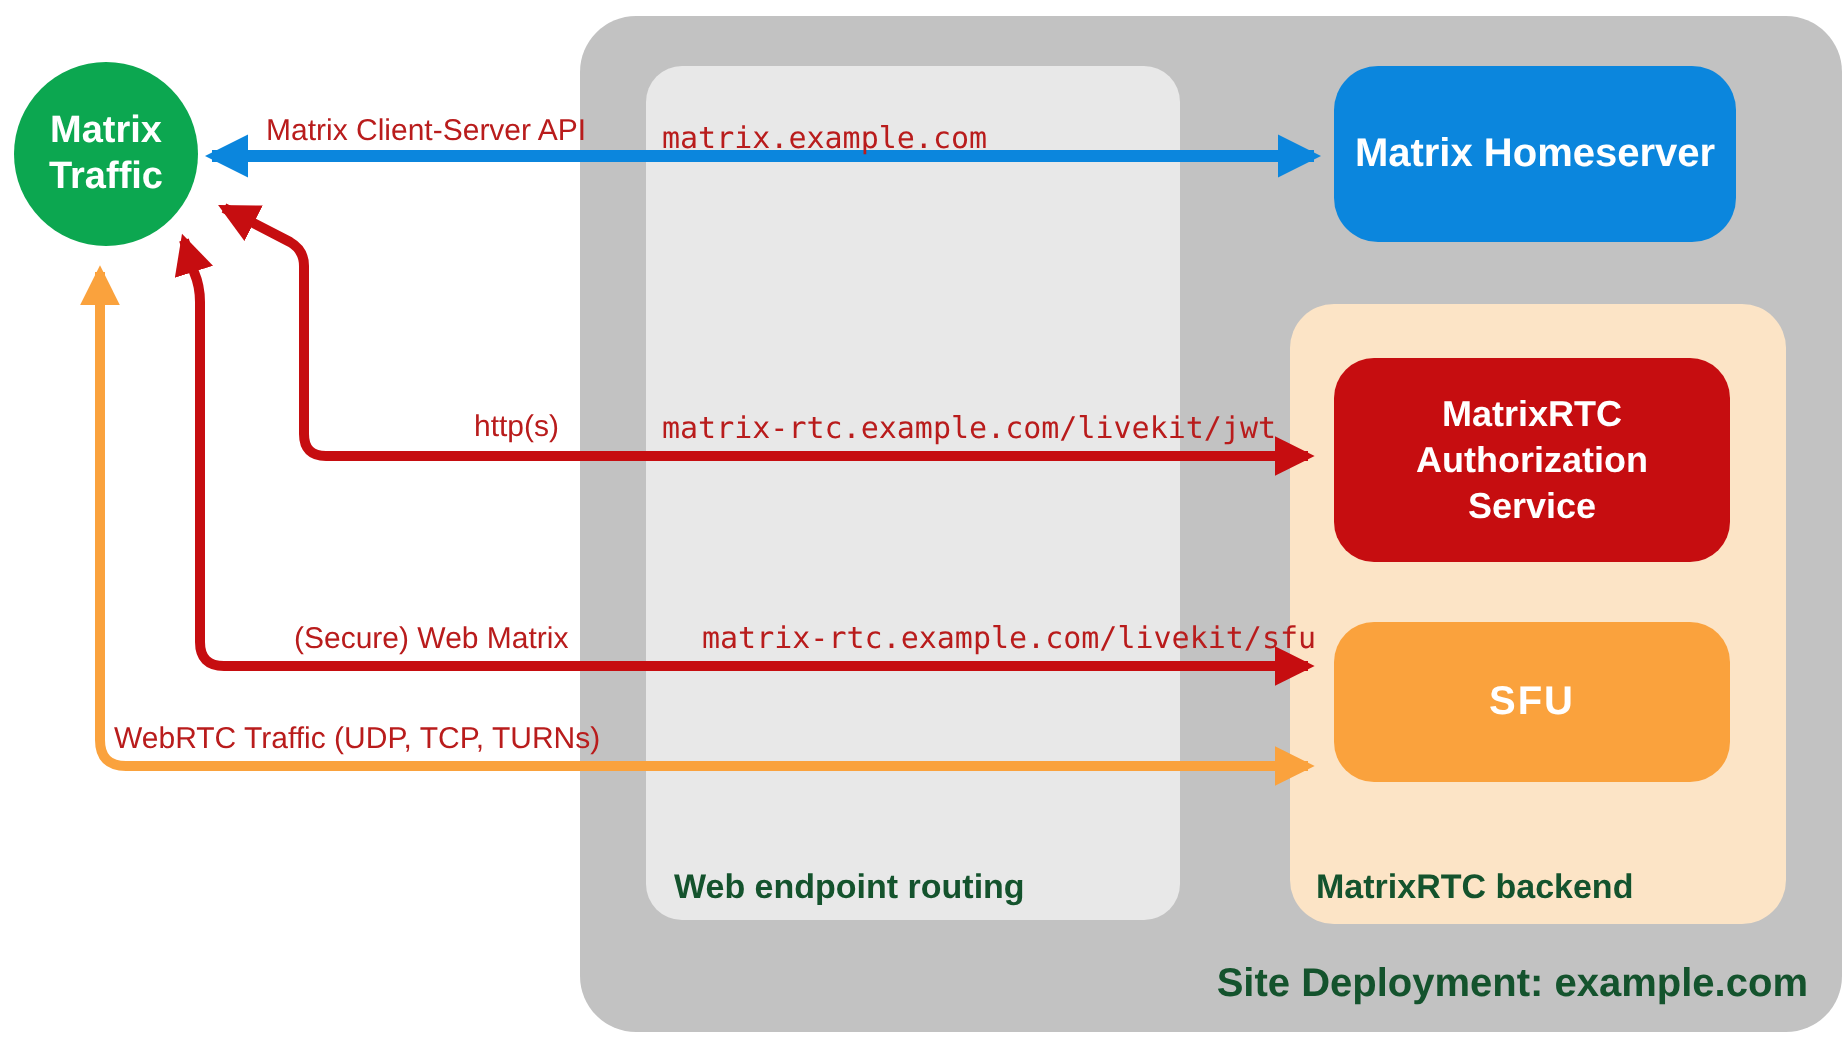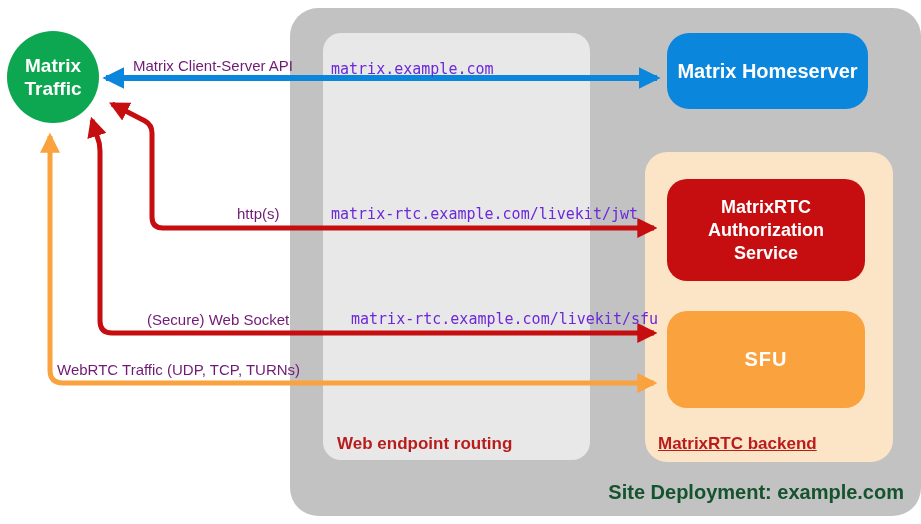"Matrix Client-Server API" .arrow-label { color: #701a75 -> #b91c1c }
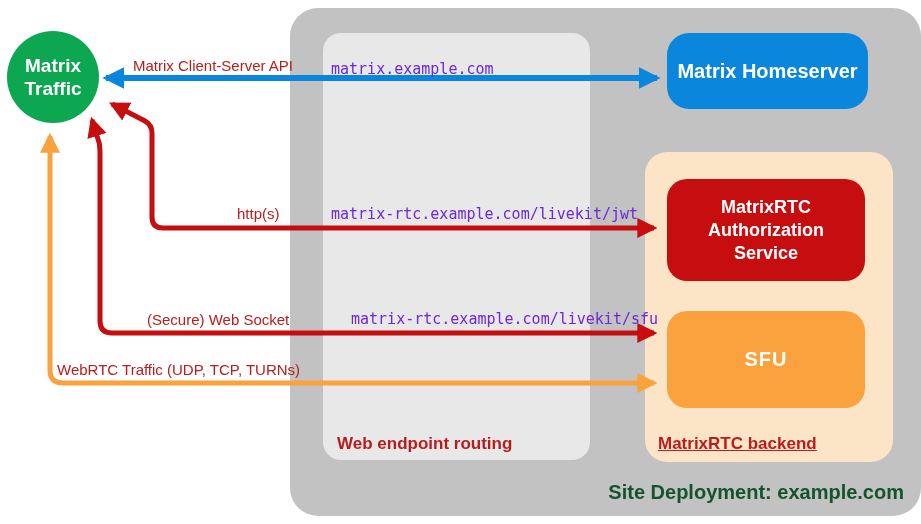"matrix.example.com" .endpoint { color: #6d28d9 -> #b91c1c }
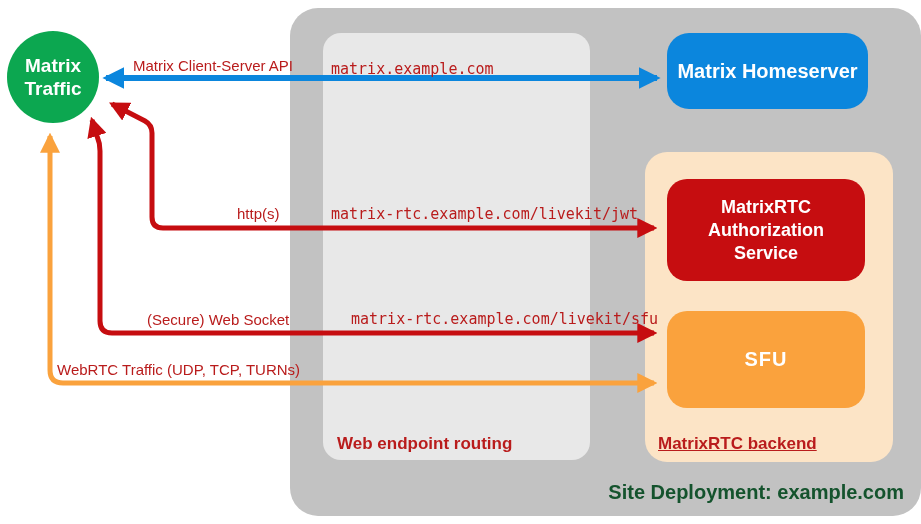"Matrix Homeserver" .homeserver { height: 76px -> 88px }
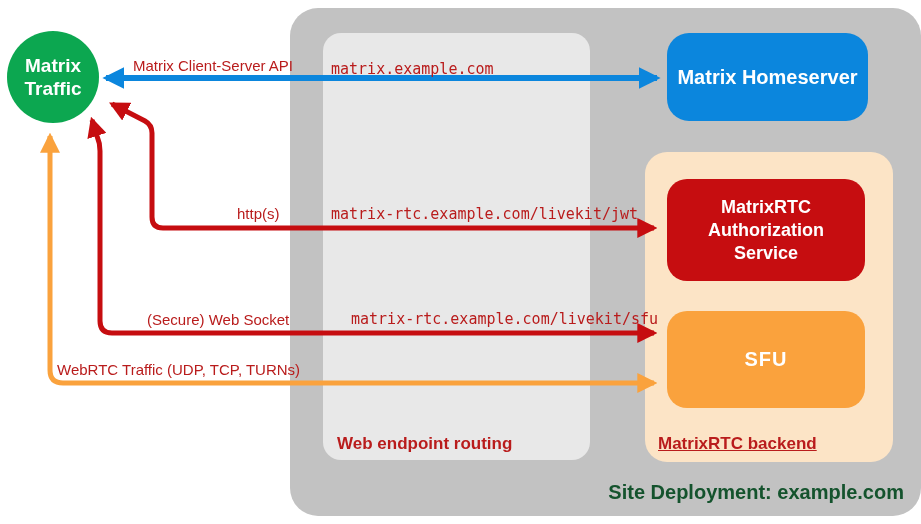"(Secure) Web Socket" div.arrow-label { text: Socket -> Matrix }
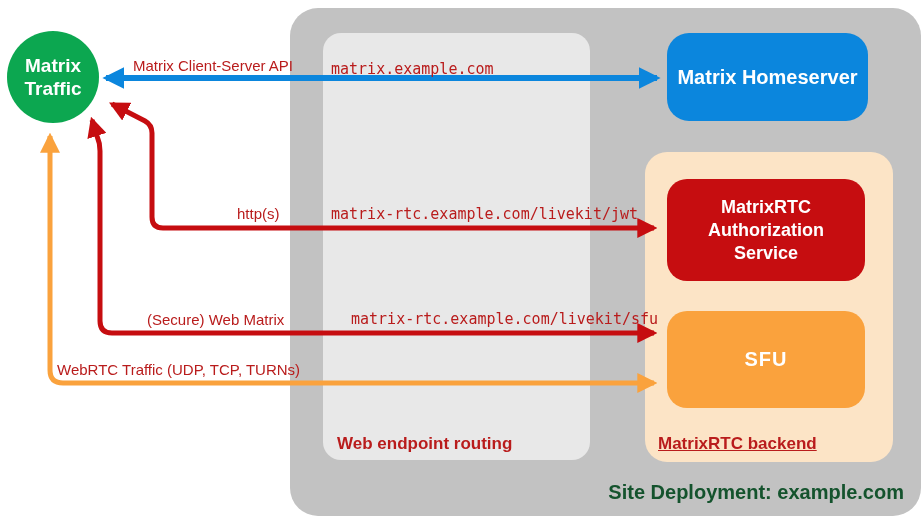"SFU" .sfu { height: 97px -> 80px }
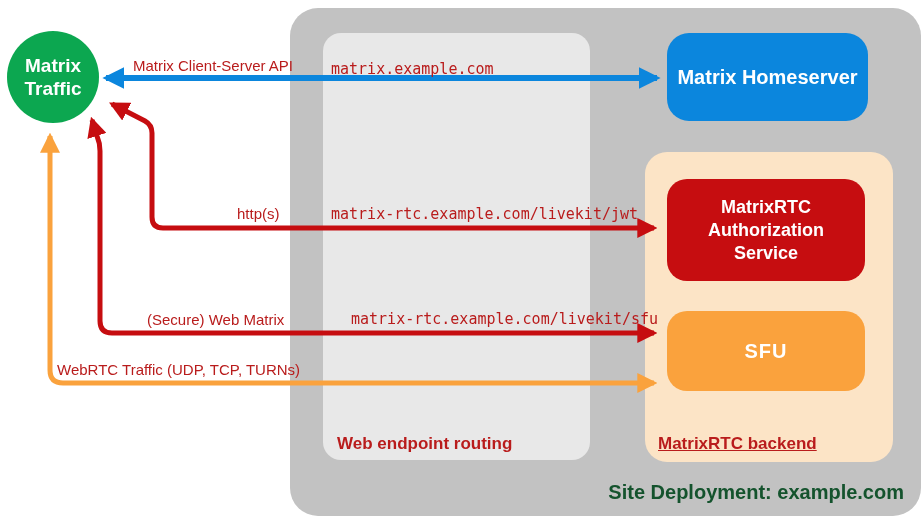"Web endpoint routing" .section-label { color: #b91c1c -> #14532d }
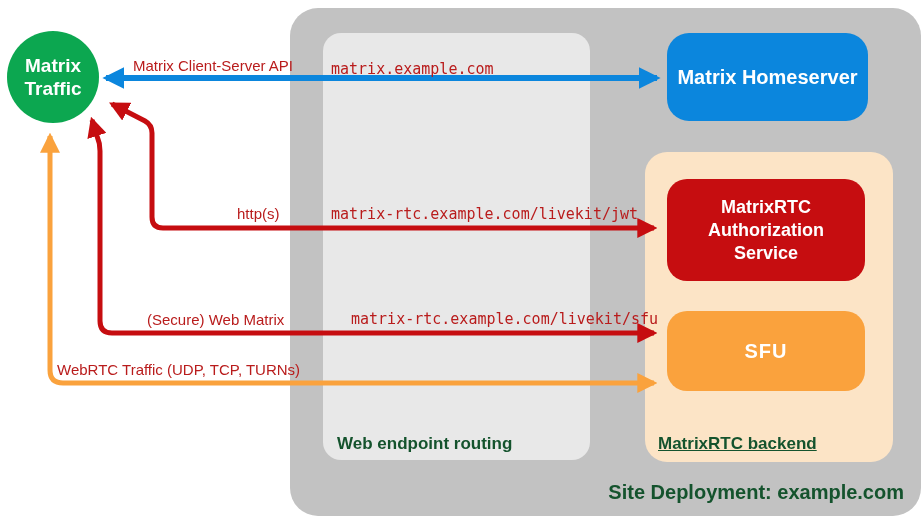"MatrixRTC backend" div.section-label { text-decoration: underline -> none }
